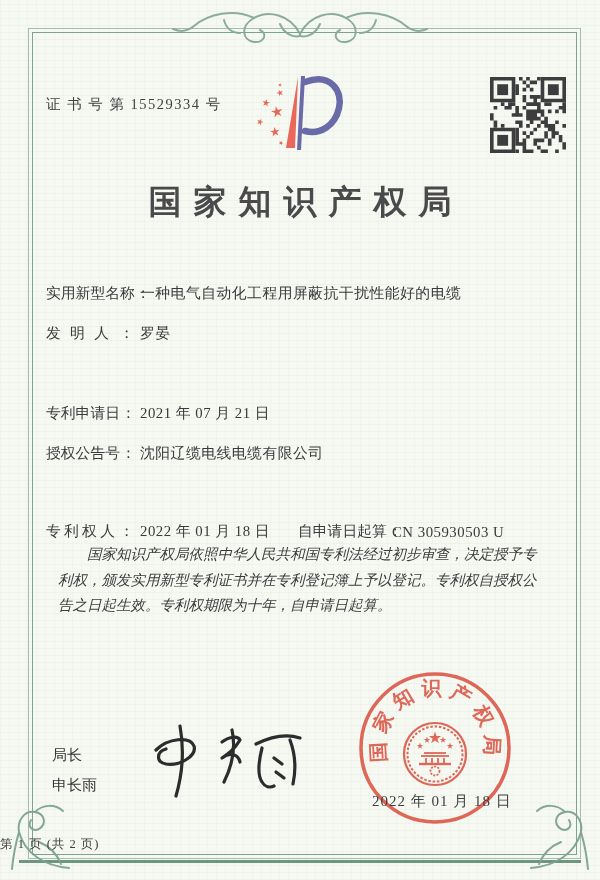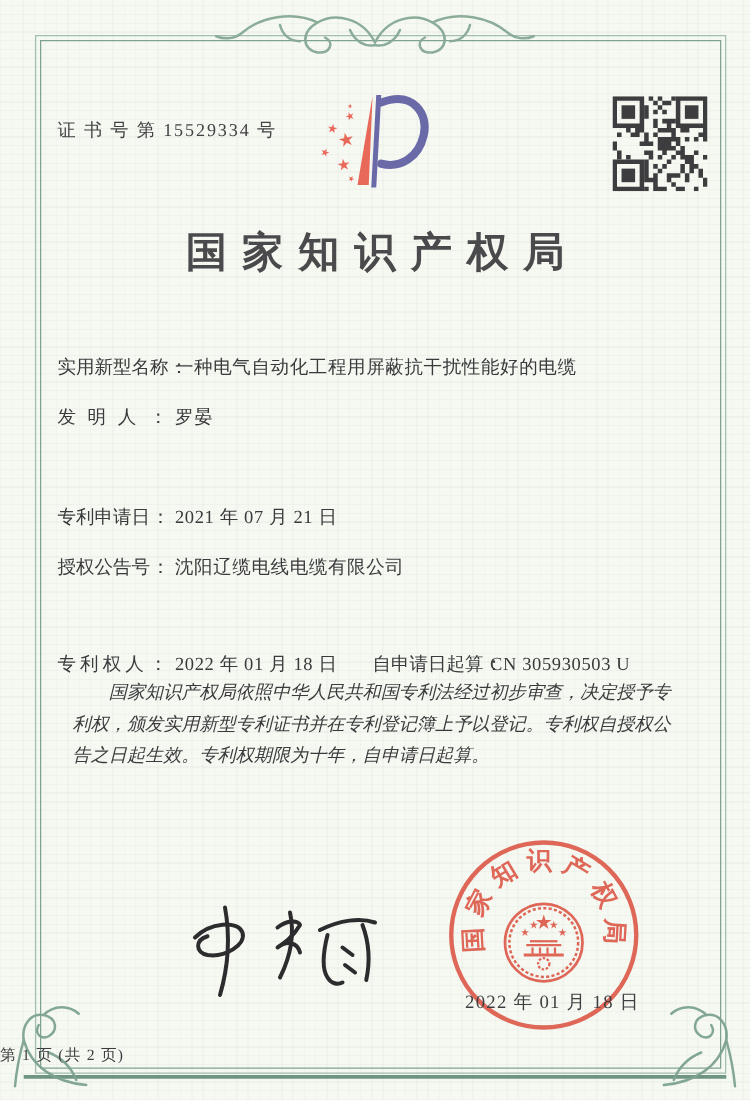"局长" div.abs { html: none -> <div> <div>局长</div> <div>申长雨</div> </div> }
